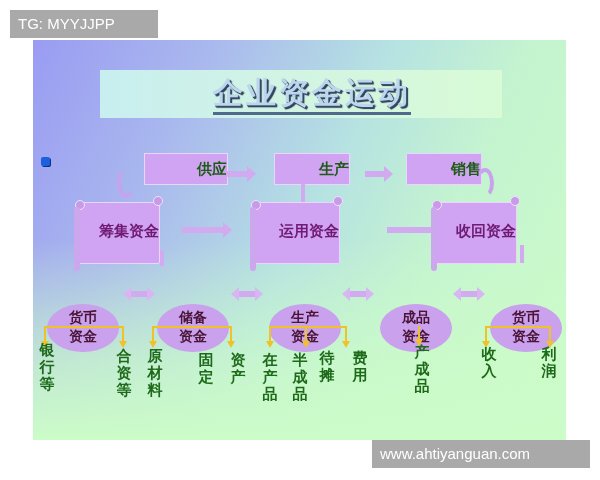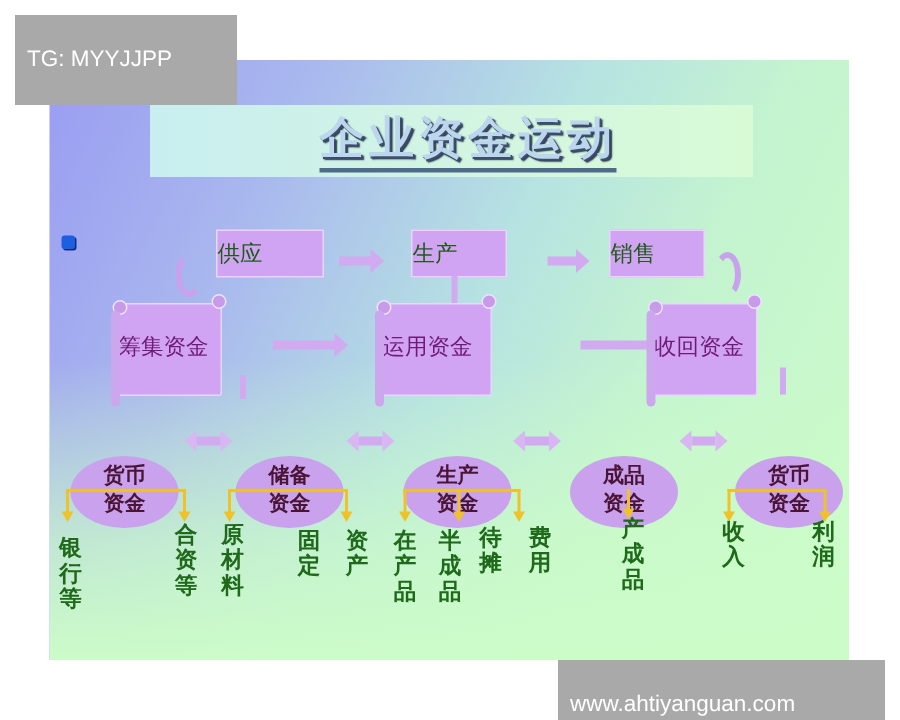"TG: MYYJJPP" .watermark { padding: 16px 8px -> 0 8px }
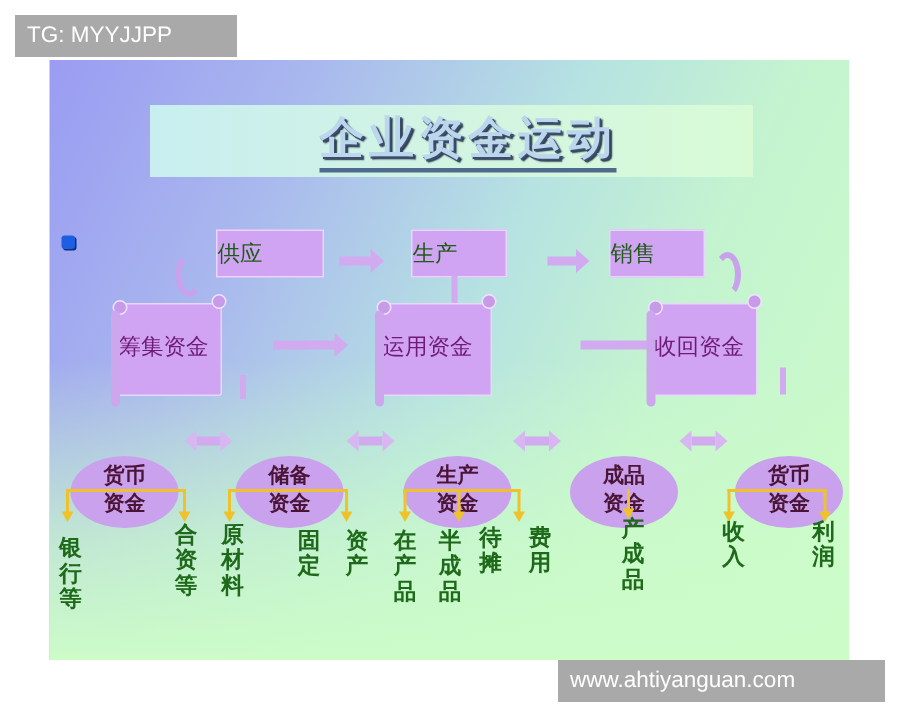"供应" .box { font-weight: normal -> bold; padding-left: none -> 12px; text-align: left -> right }
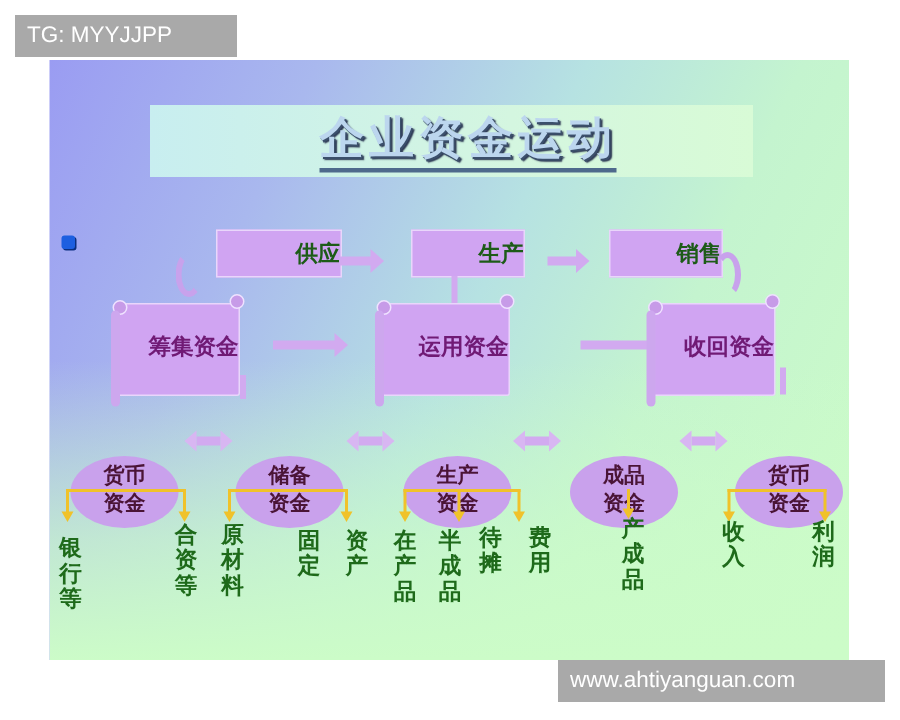"银行等" div.vtext { font-family: Liberation Mono, monospace -> none; top: 318px -> 302px }
